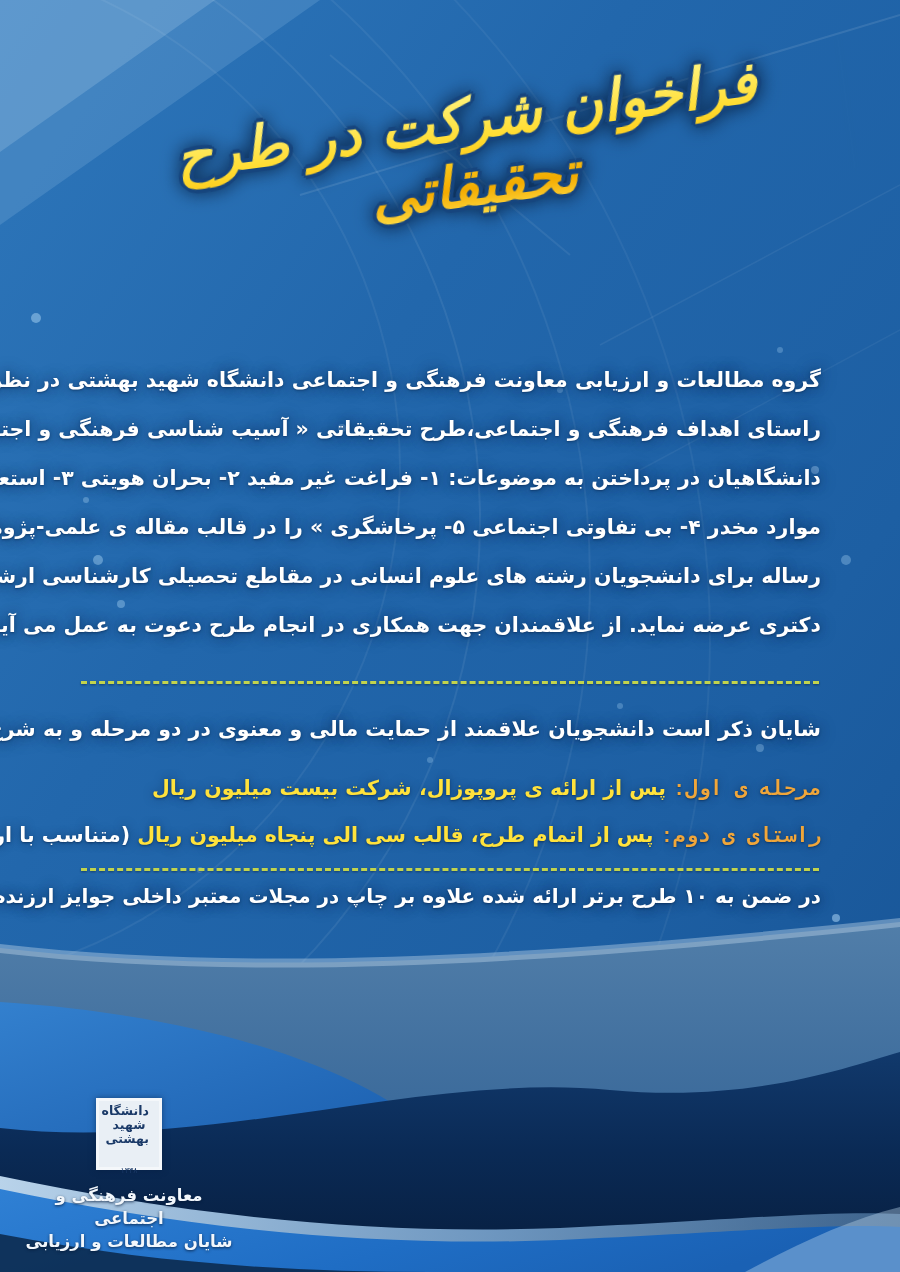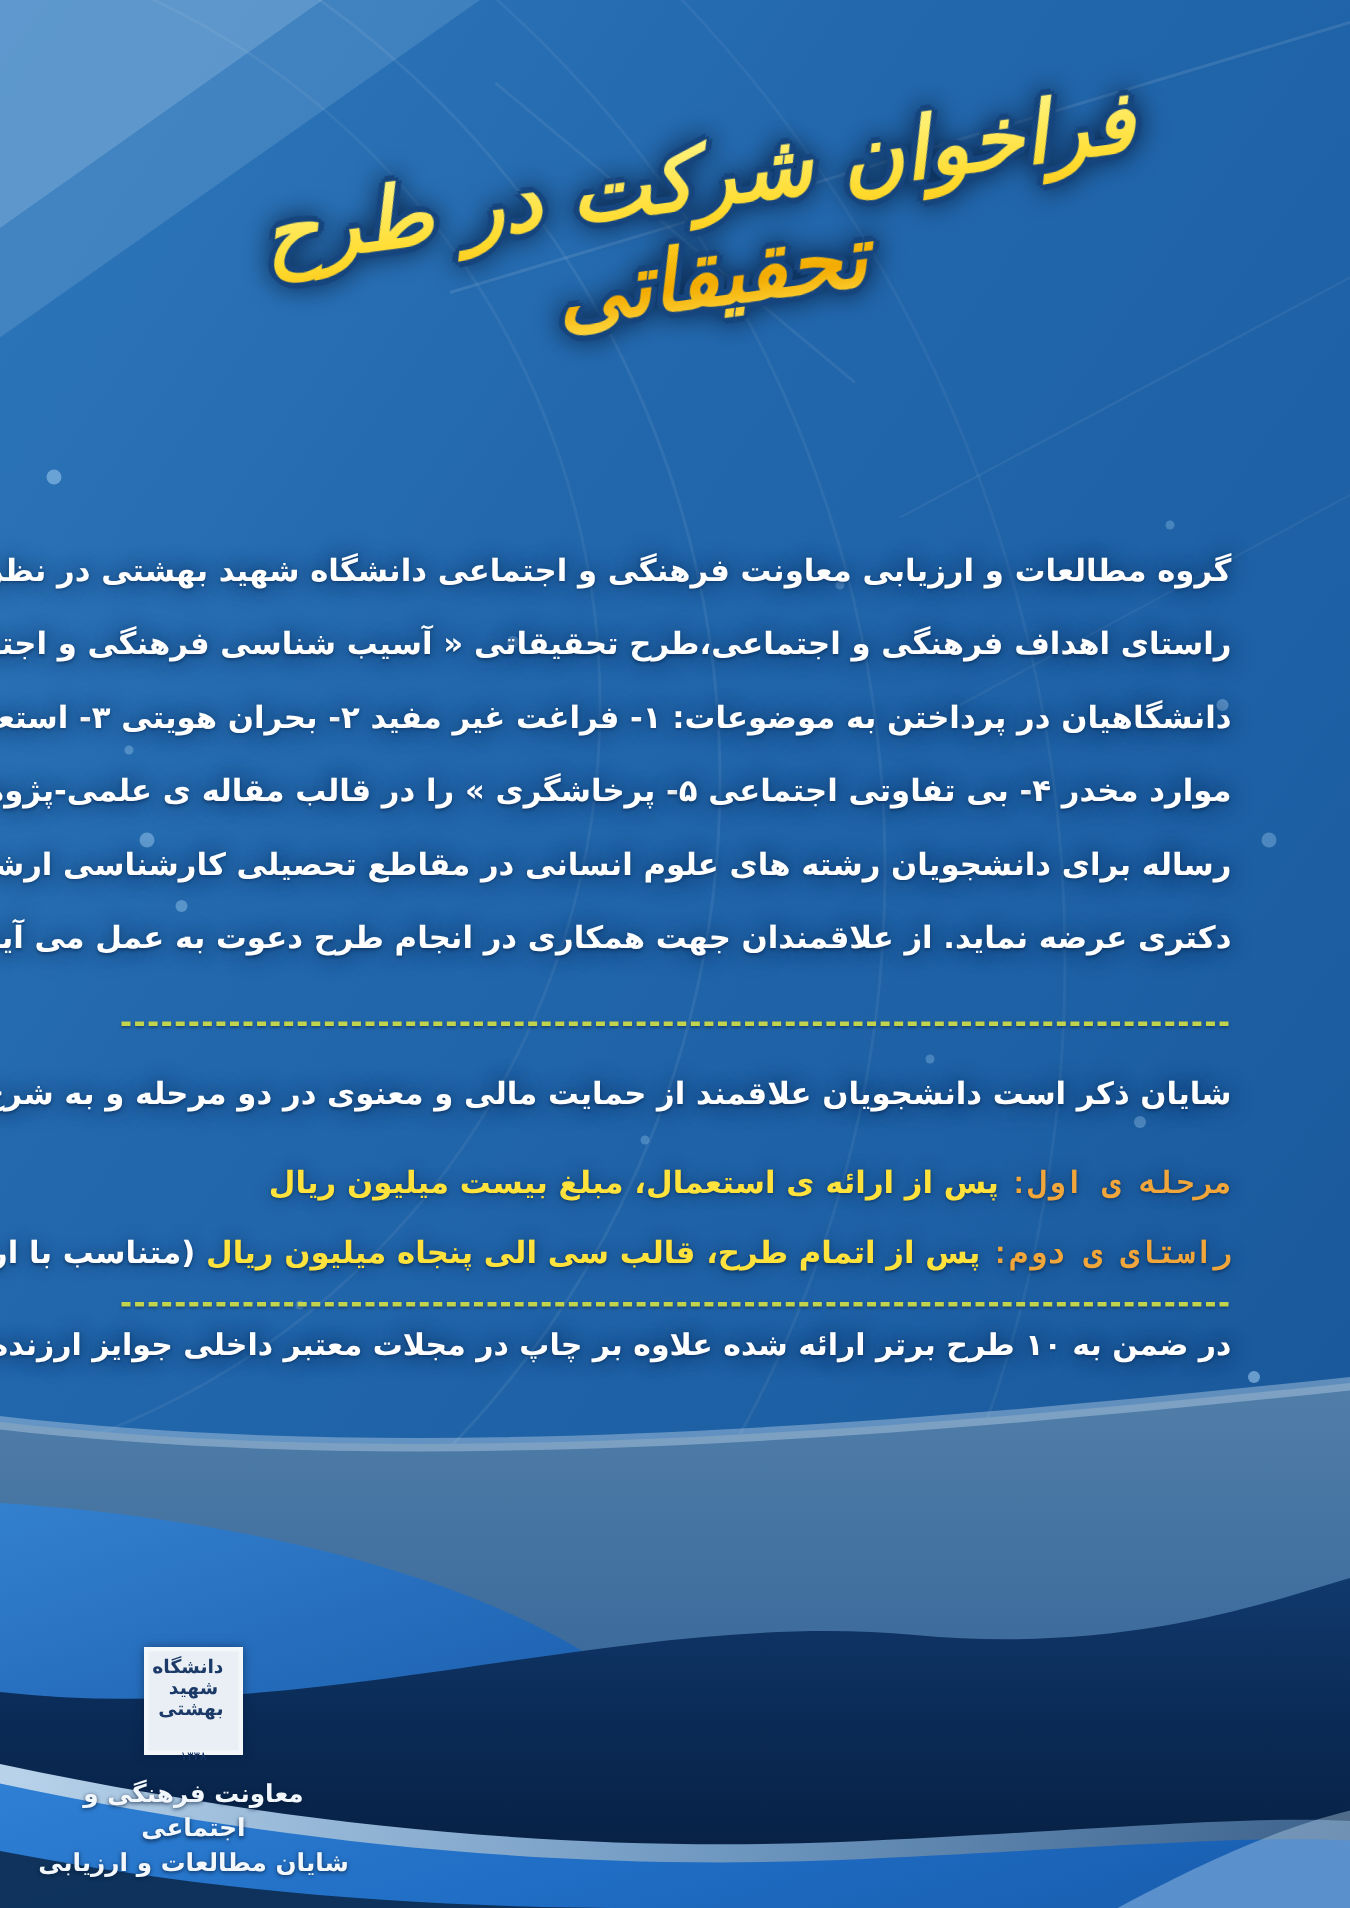"پس از ارائه ی استعمال،" span.stage-yellow { text: استعمال، مبلغ -> پروپوزال، شرکت }
